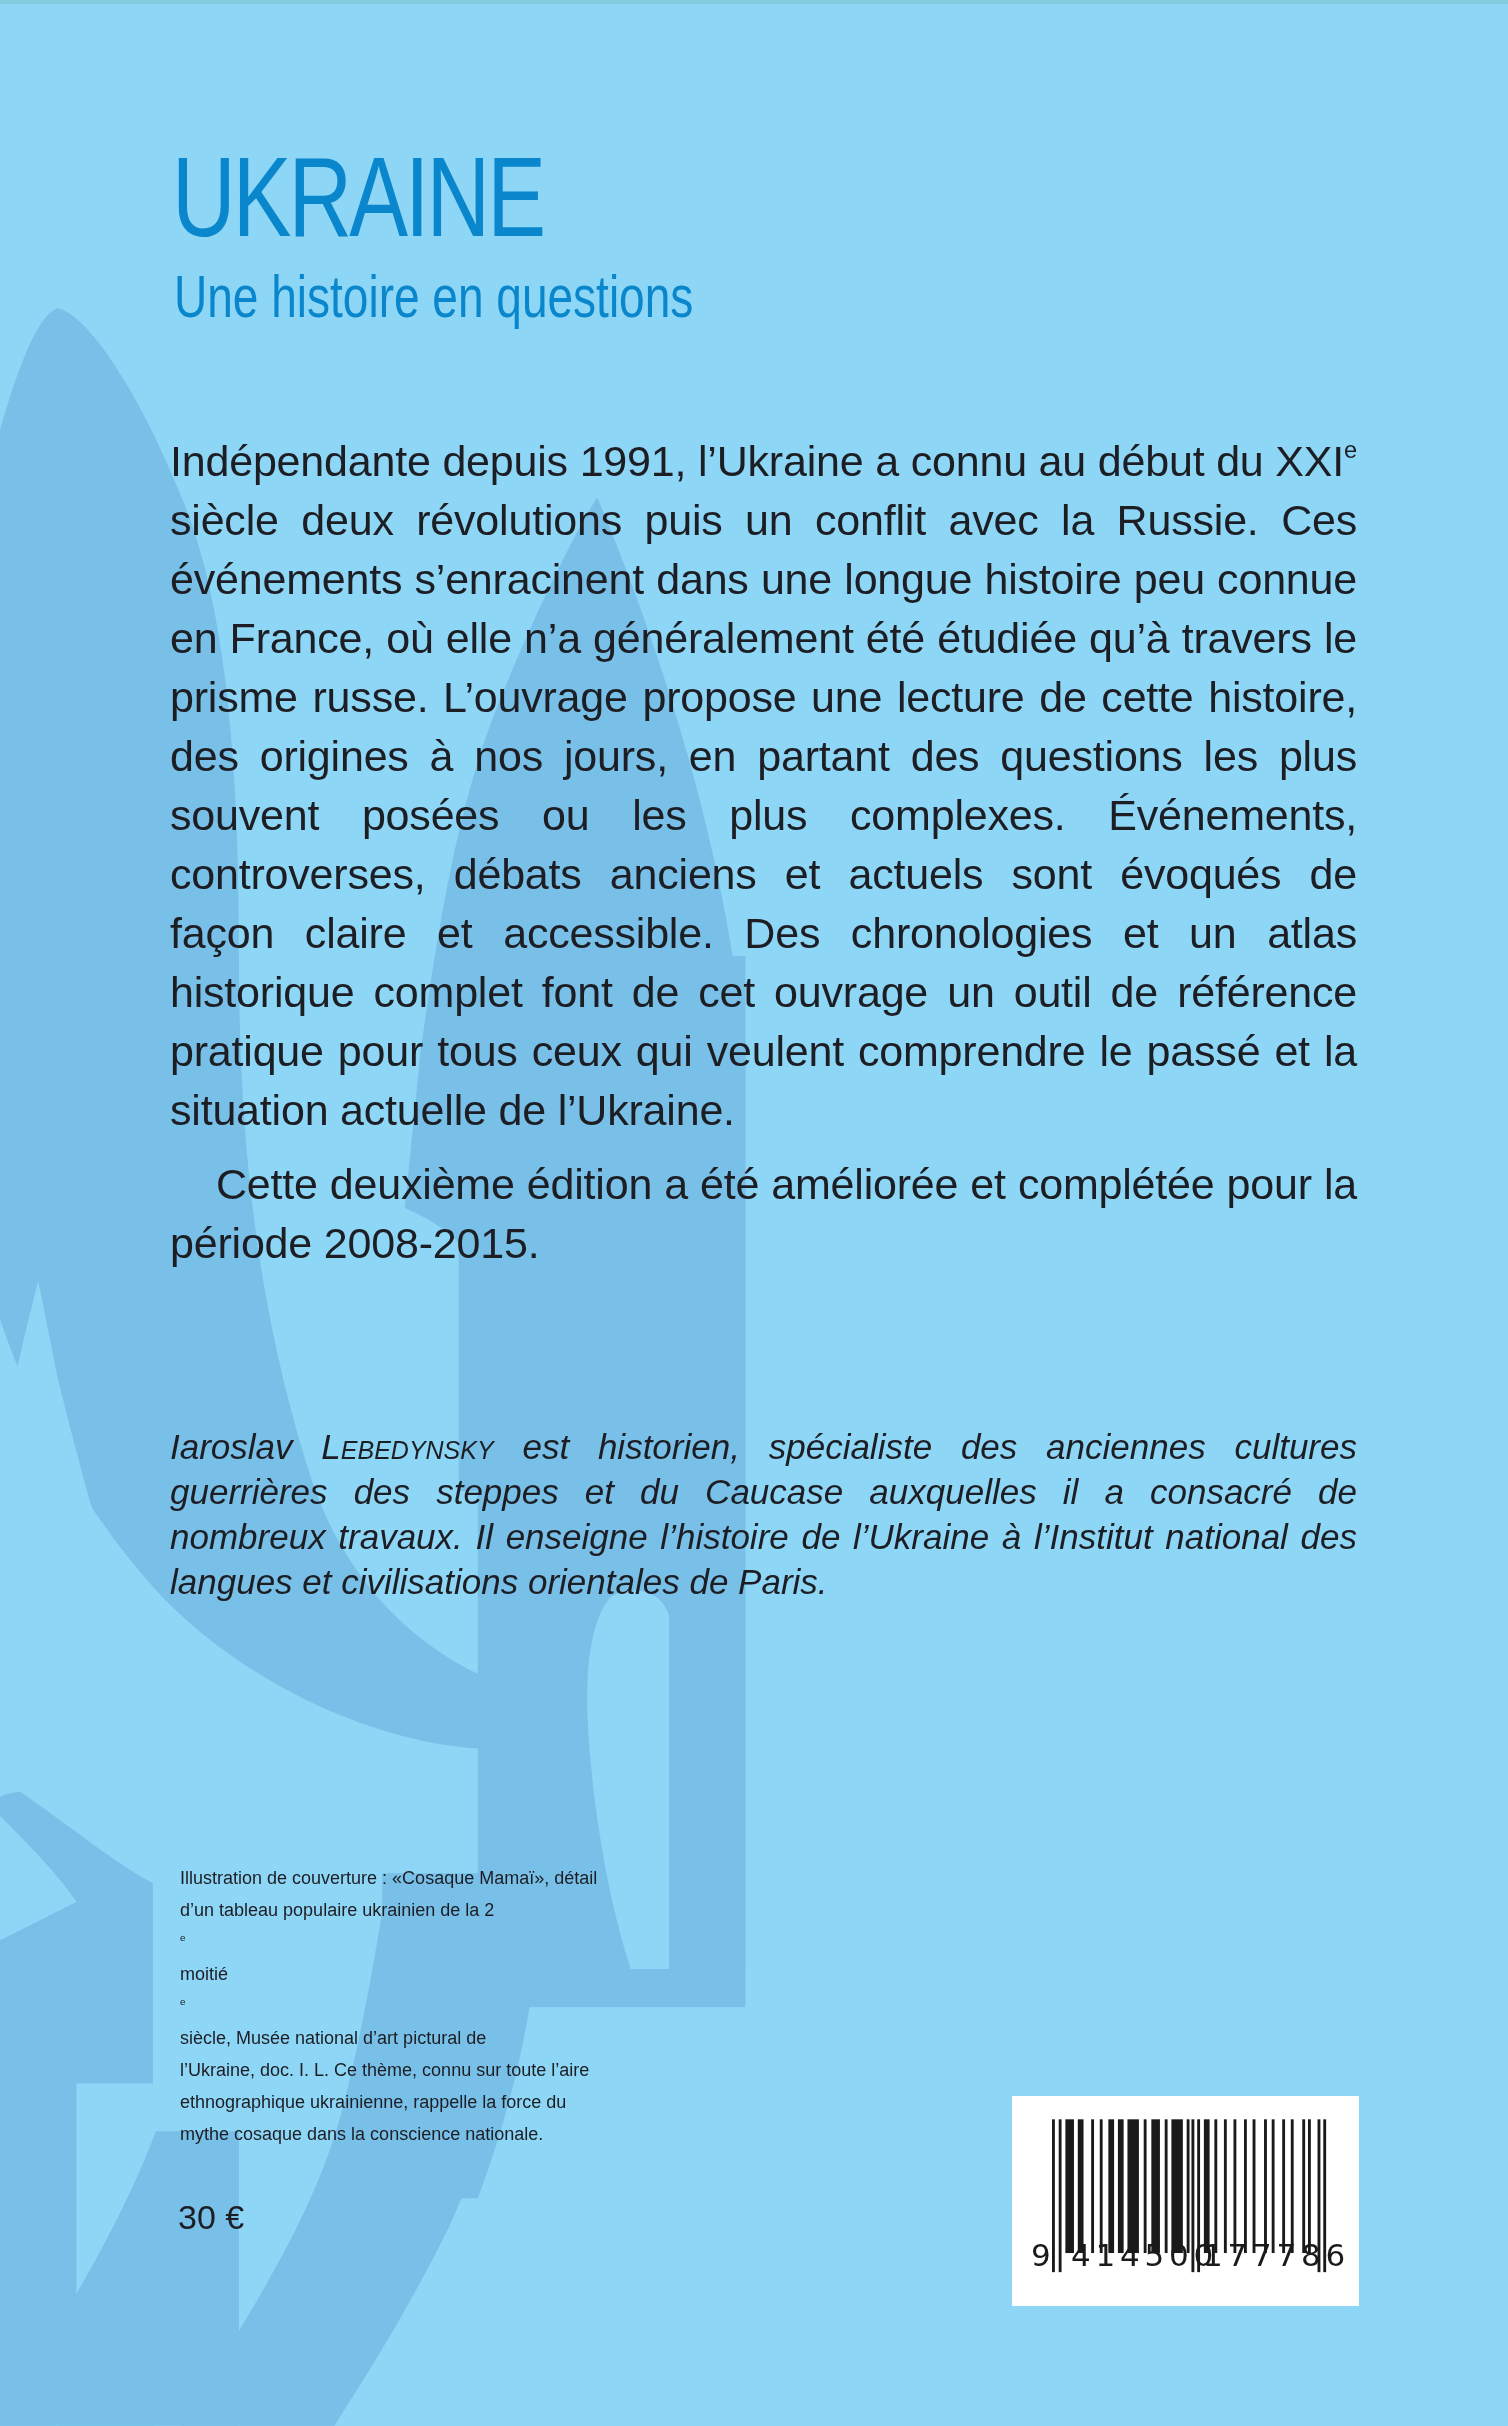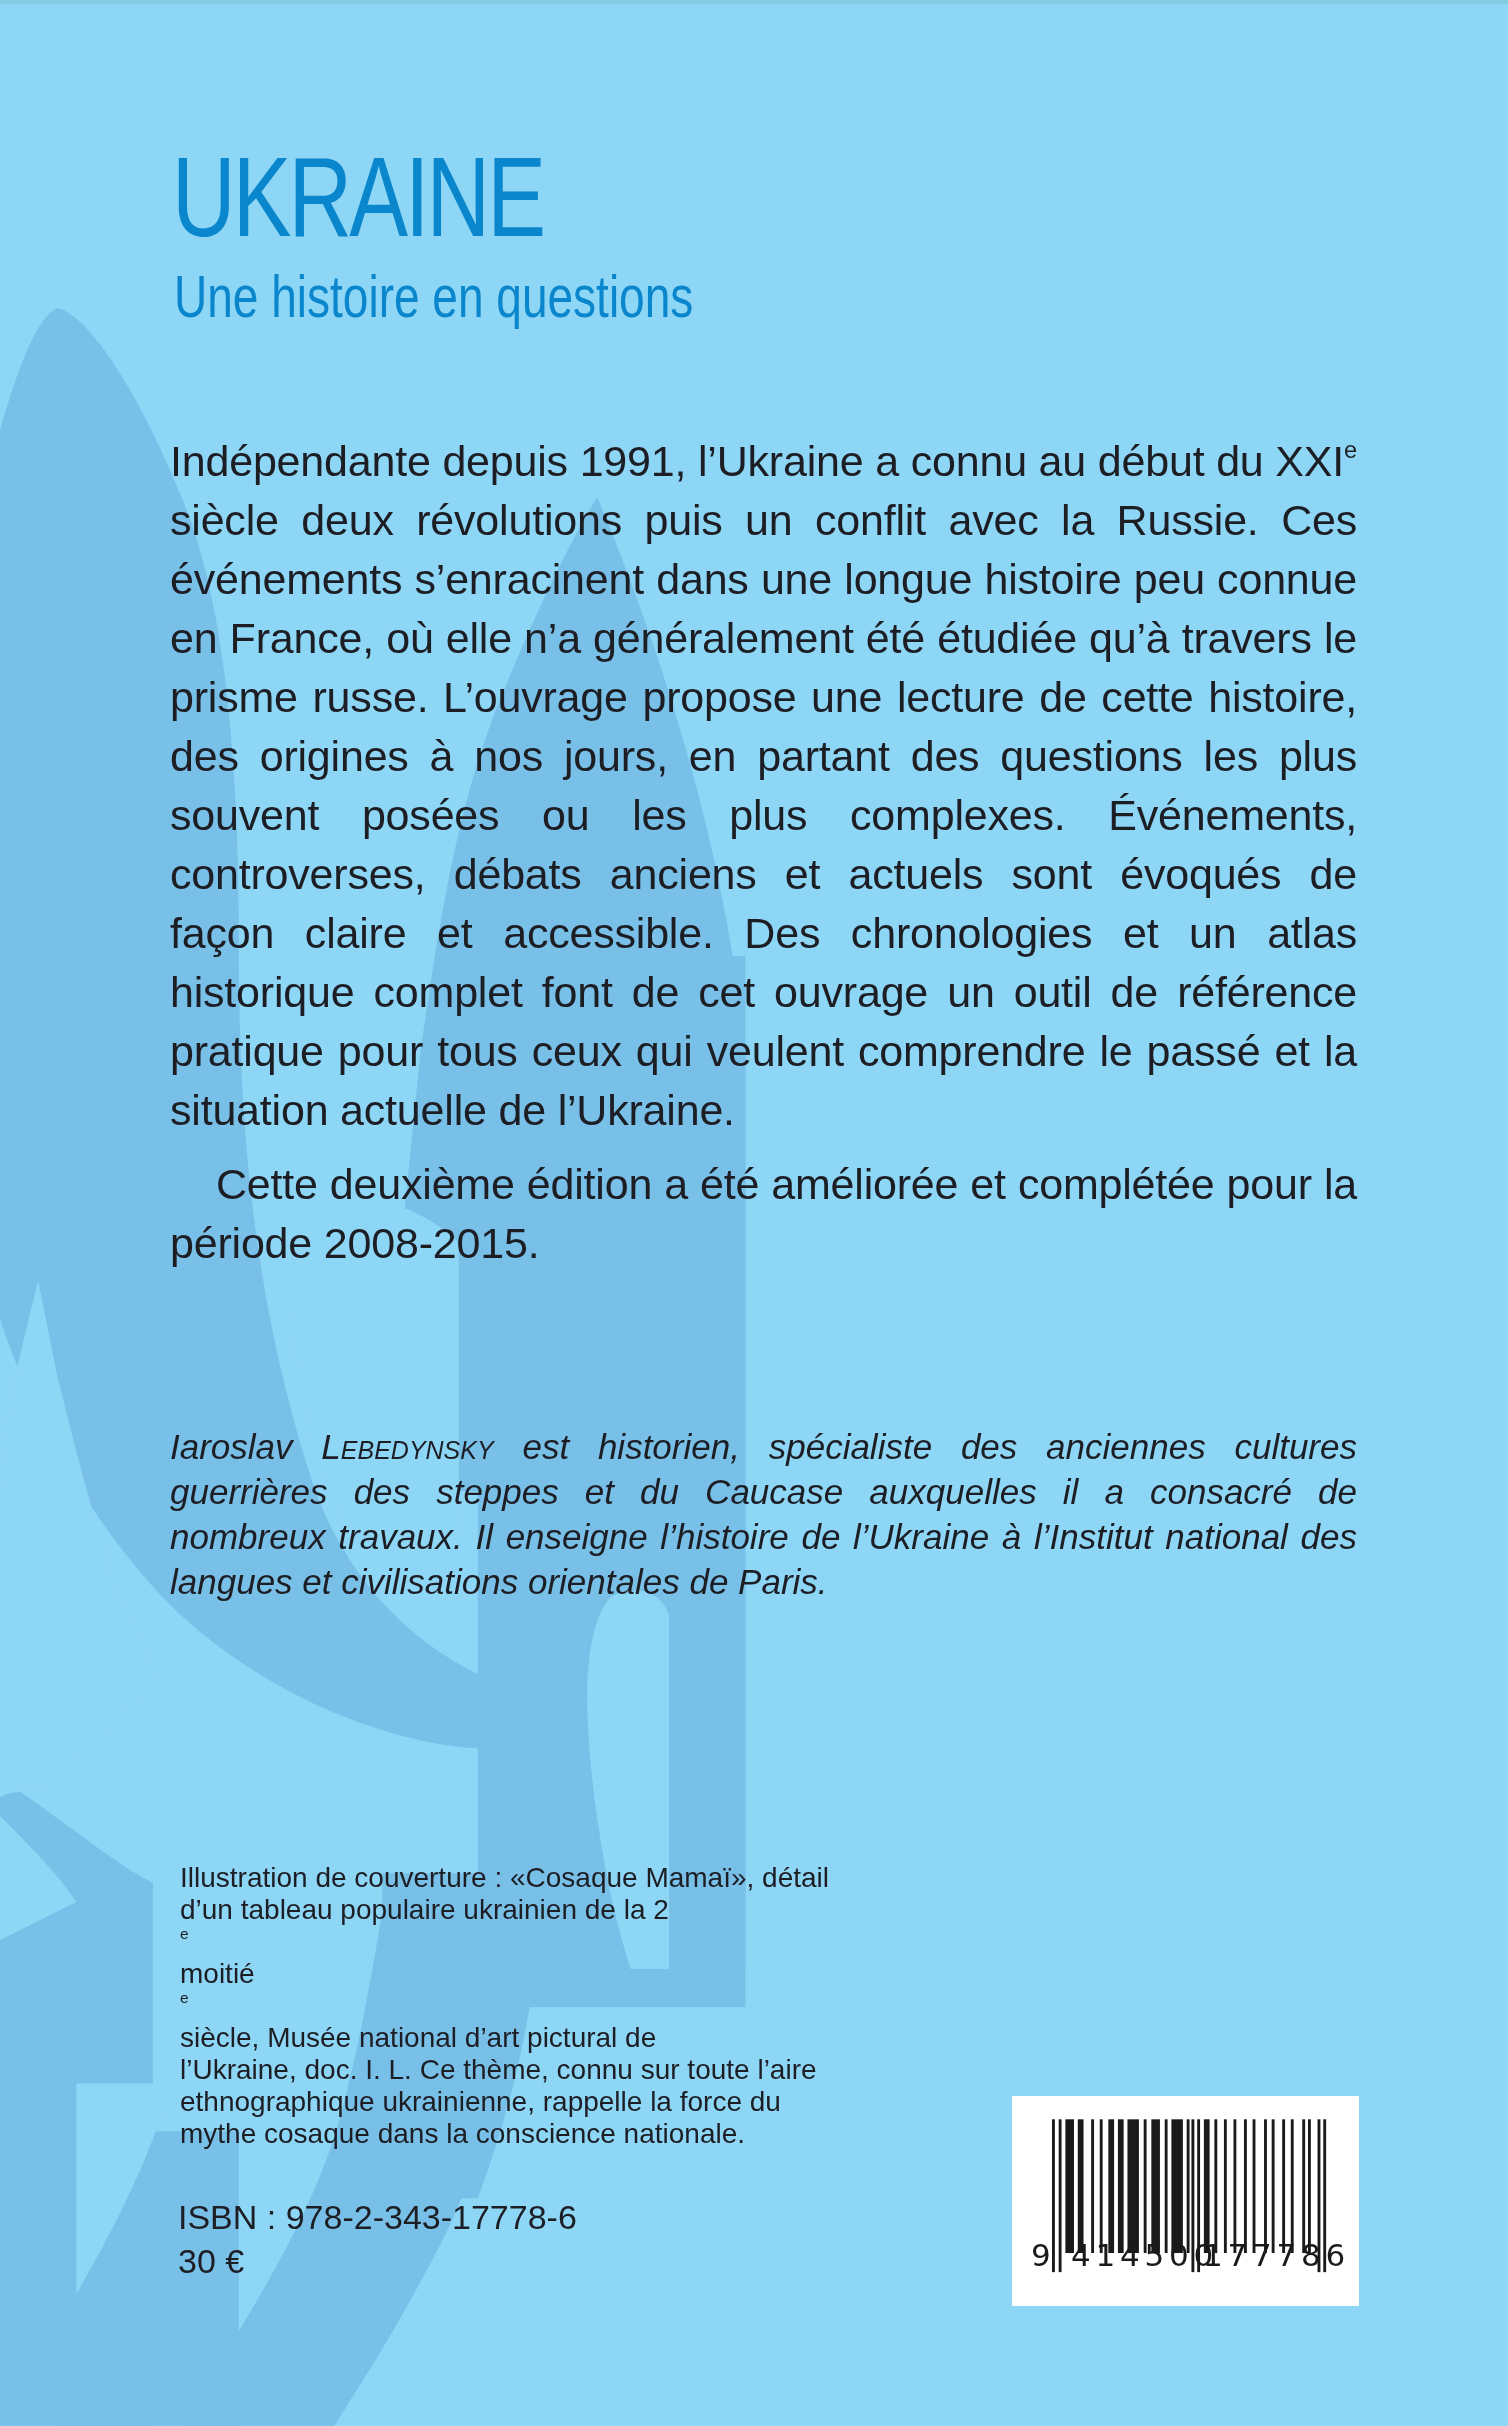"Illustration de couverture : «Cosaque" .caption { font-size: 28px -> 18px }
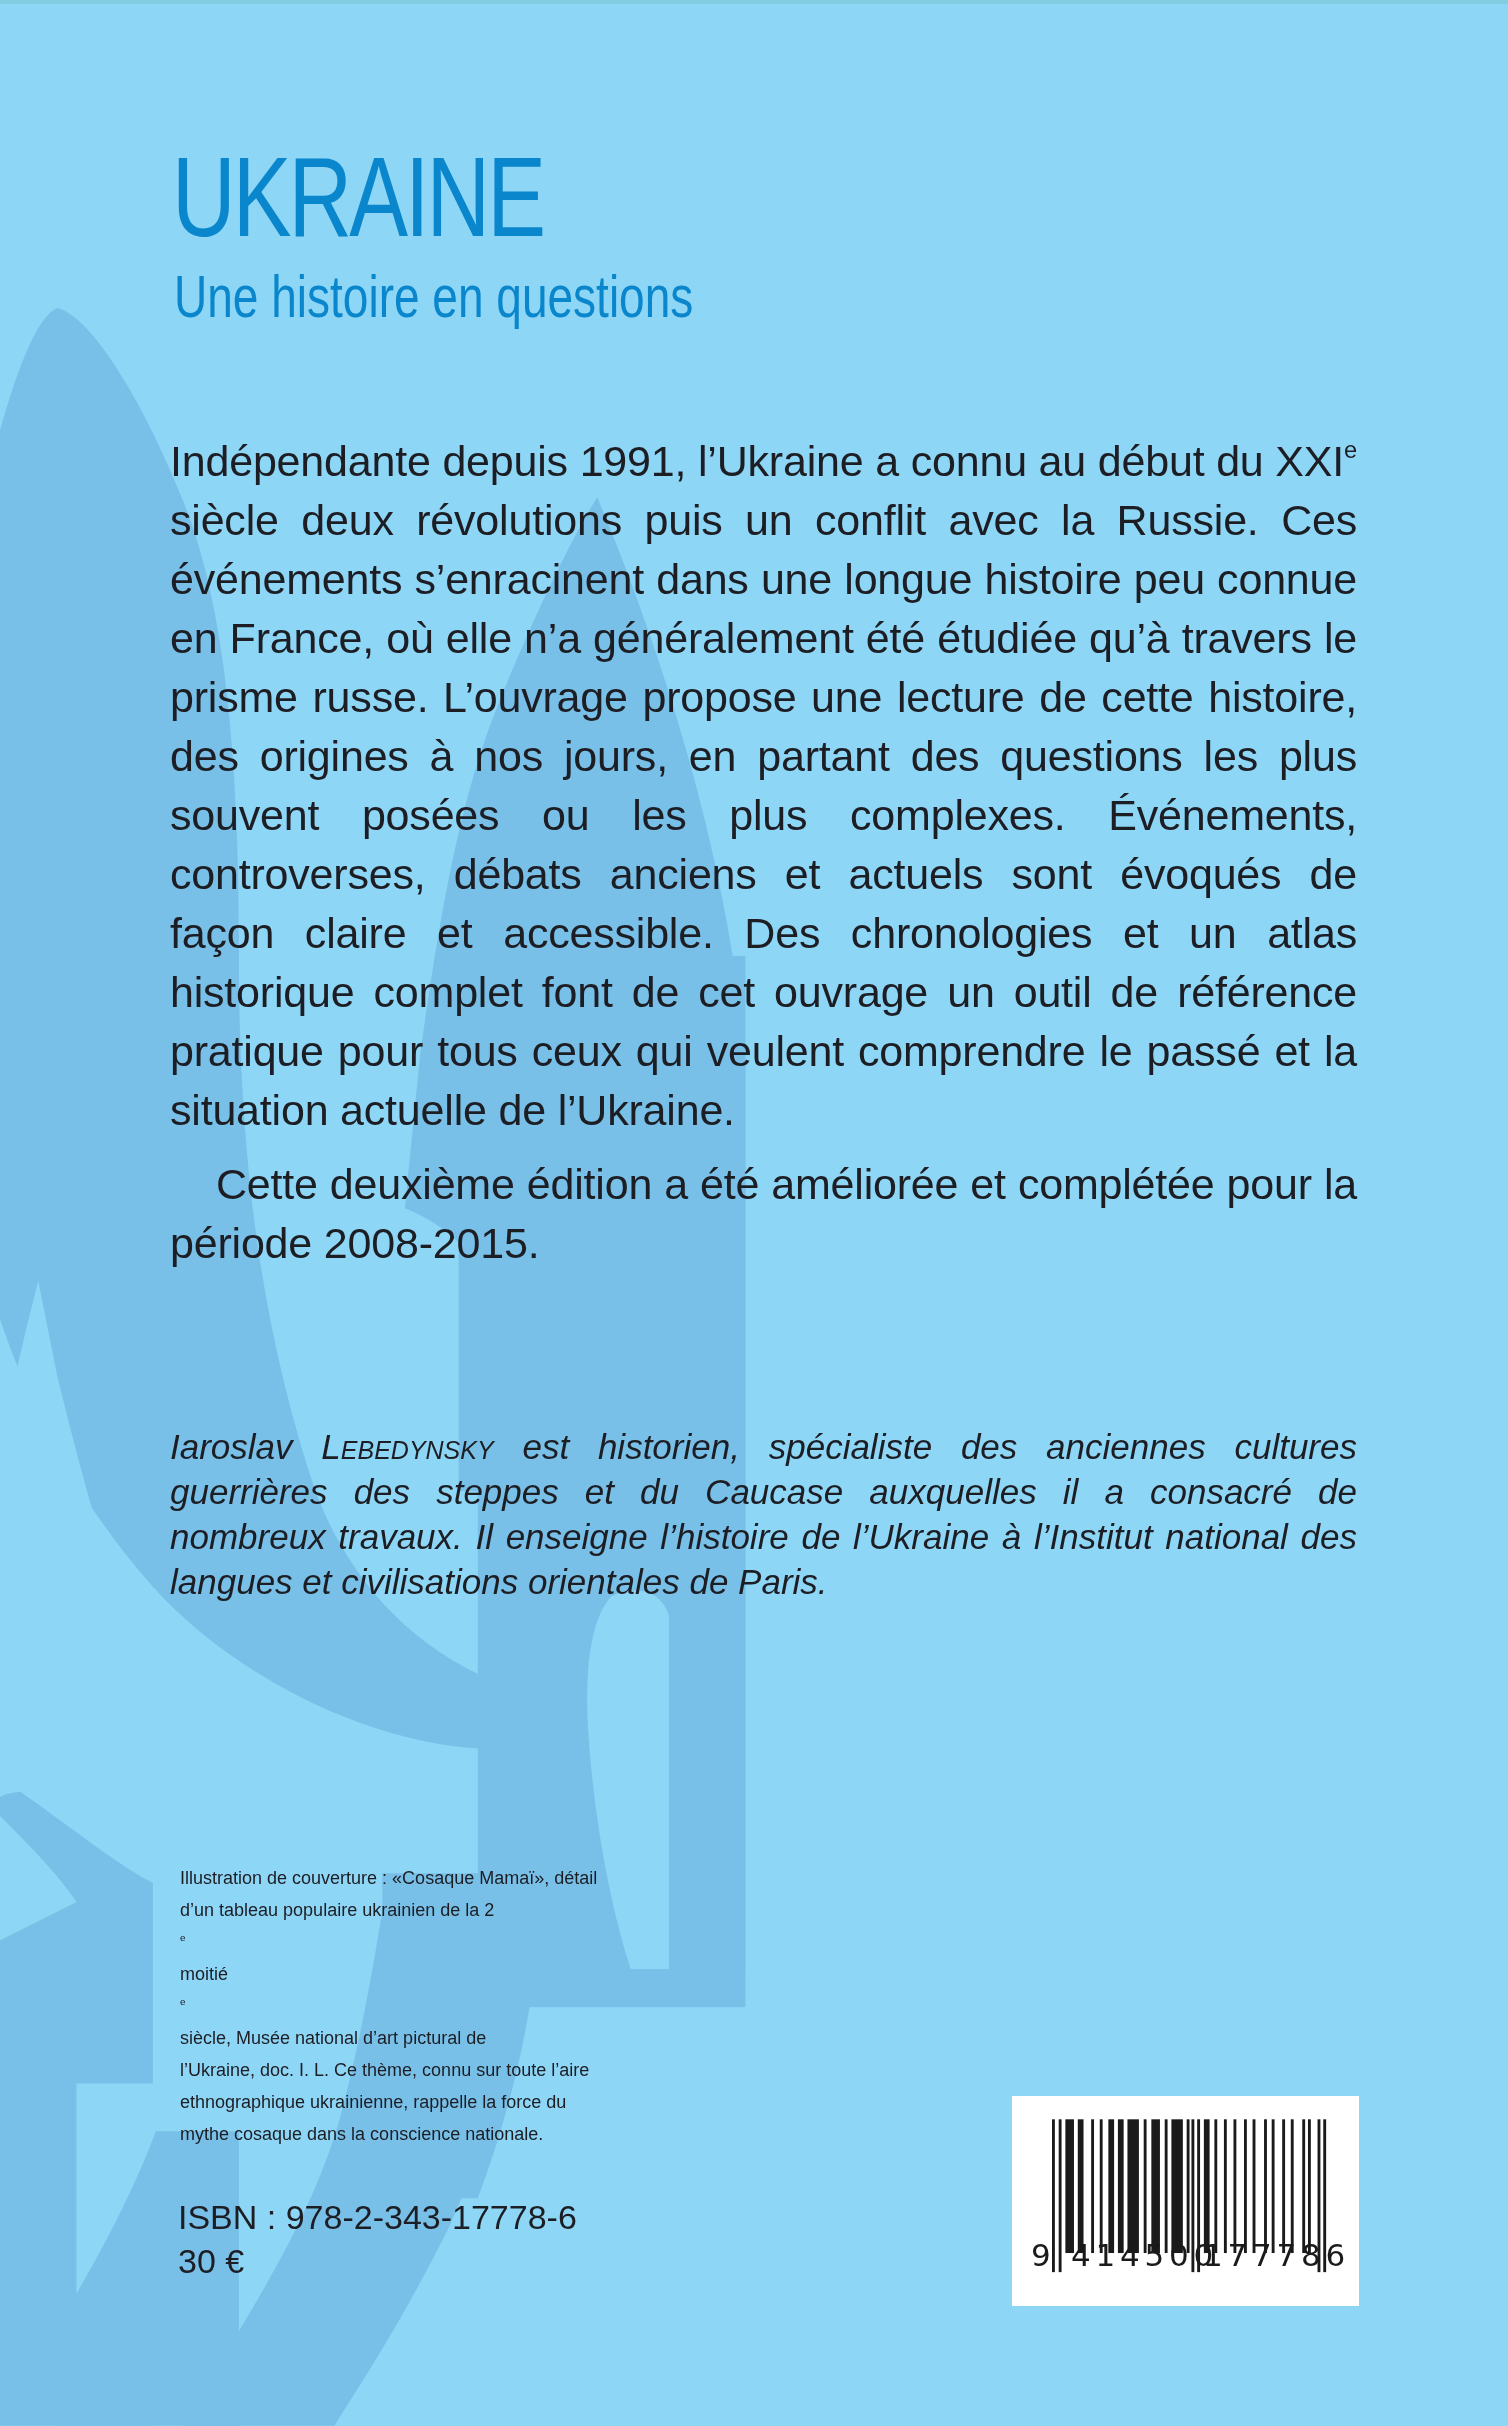"ISBN : 978-2-343-17778-6" span { html: <span>ISBN : 978-2-343-17778-6</span> -> none }
